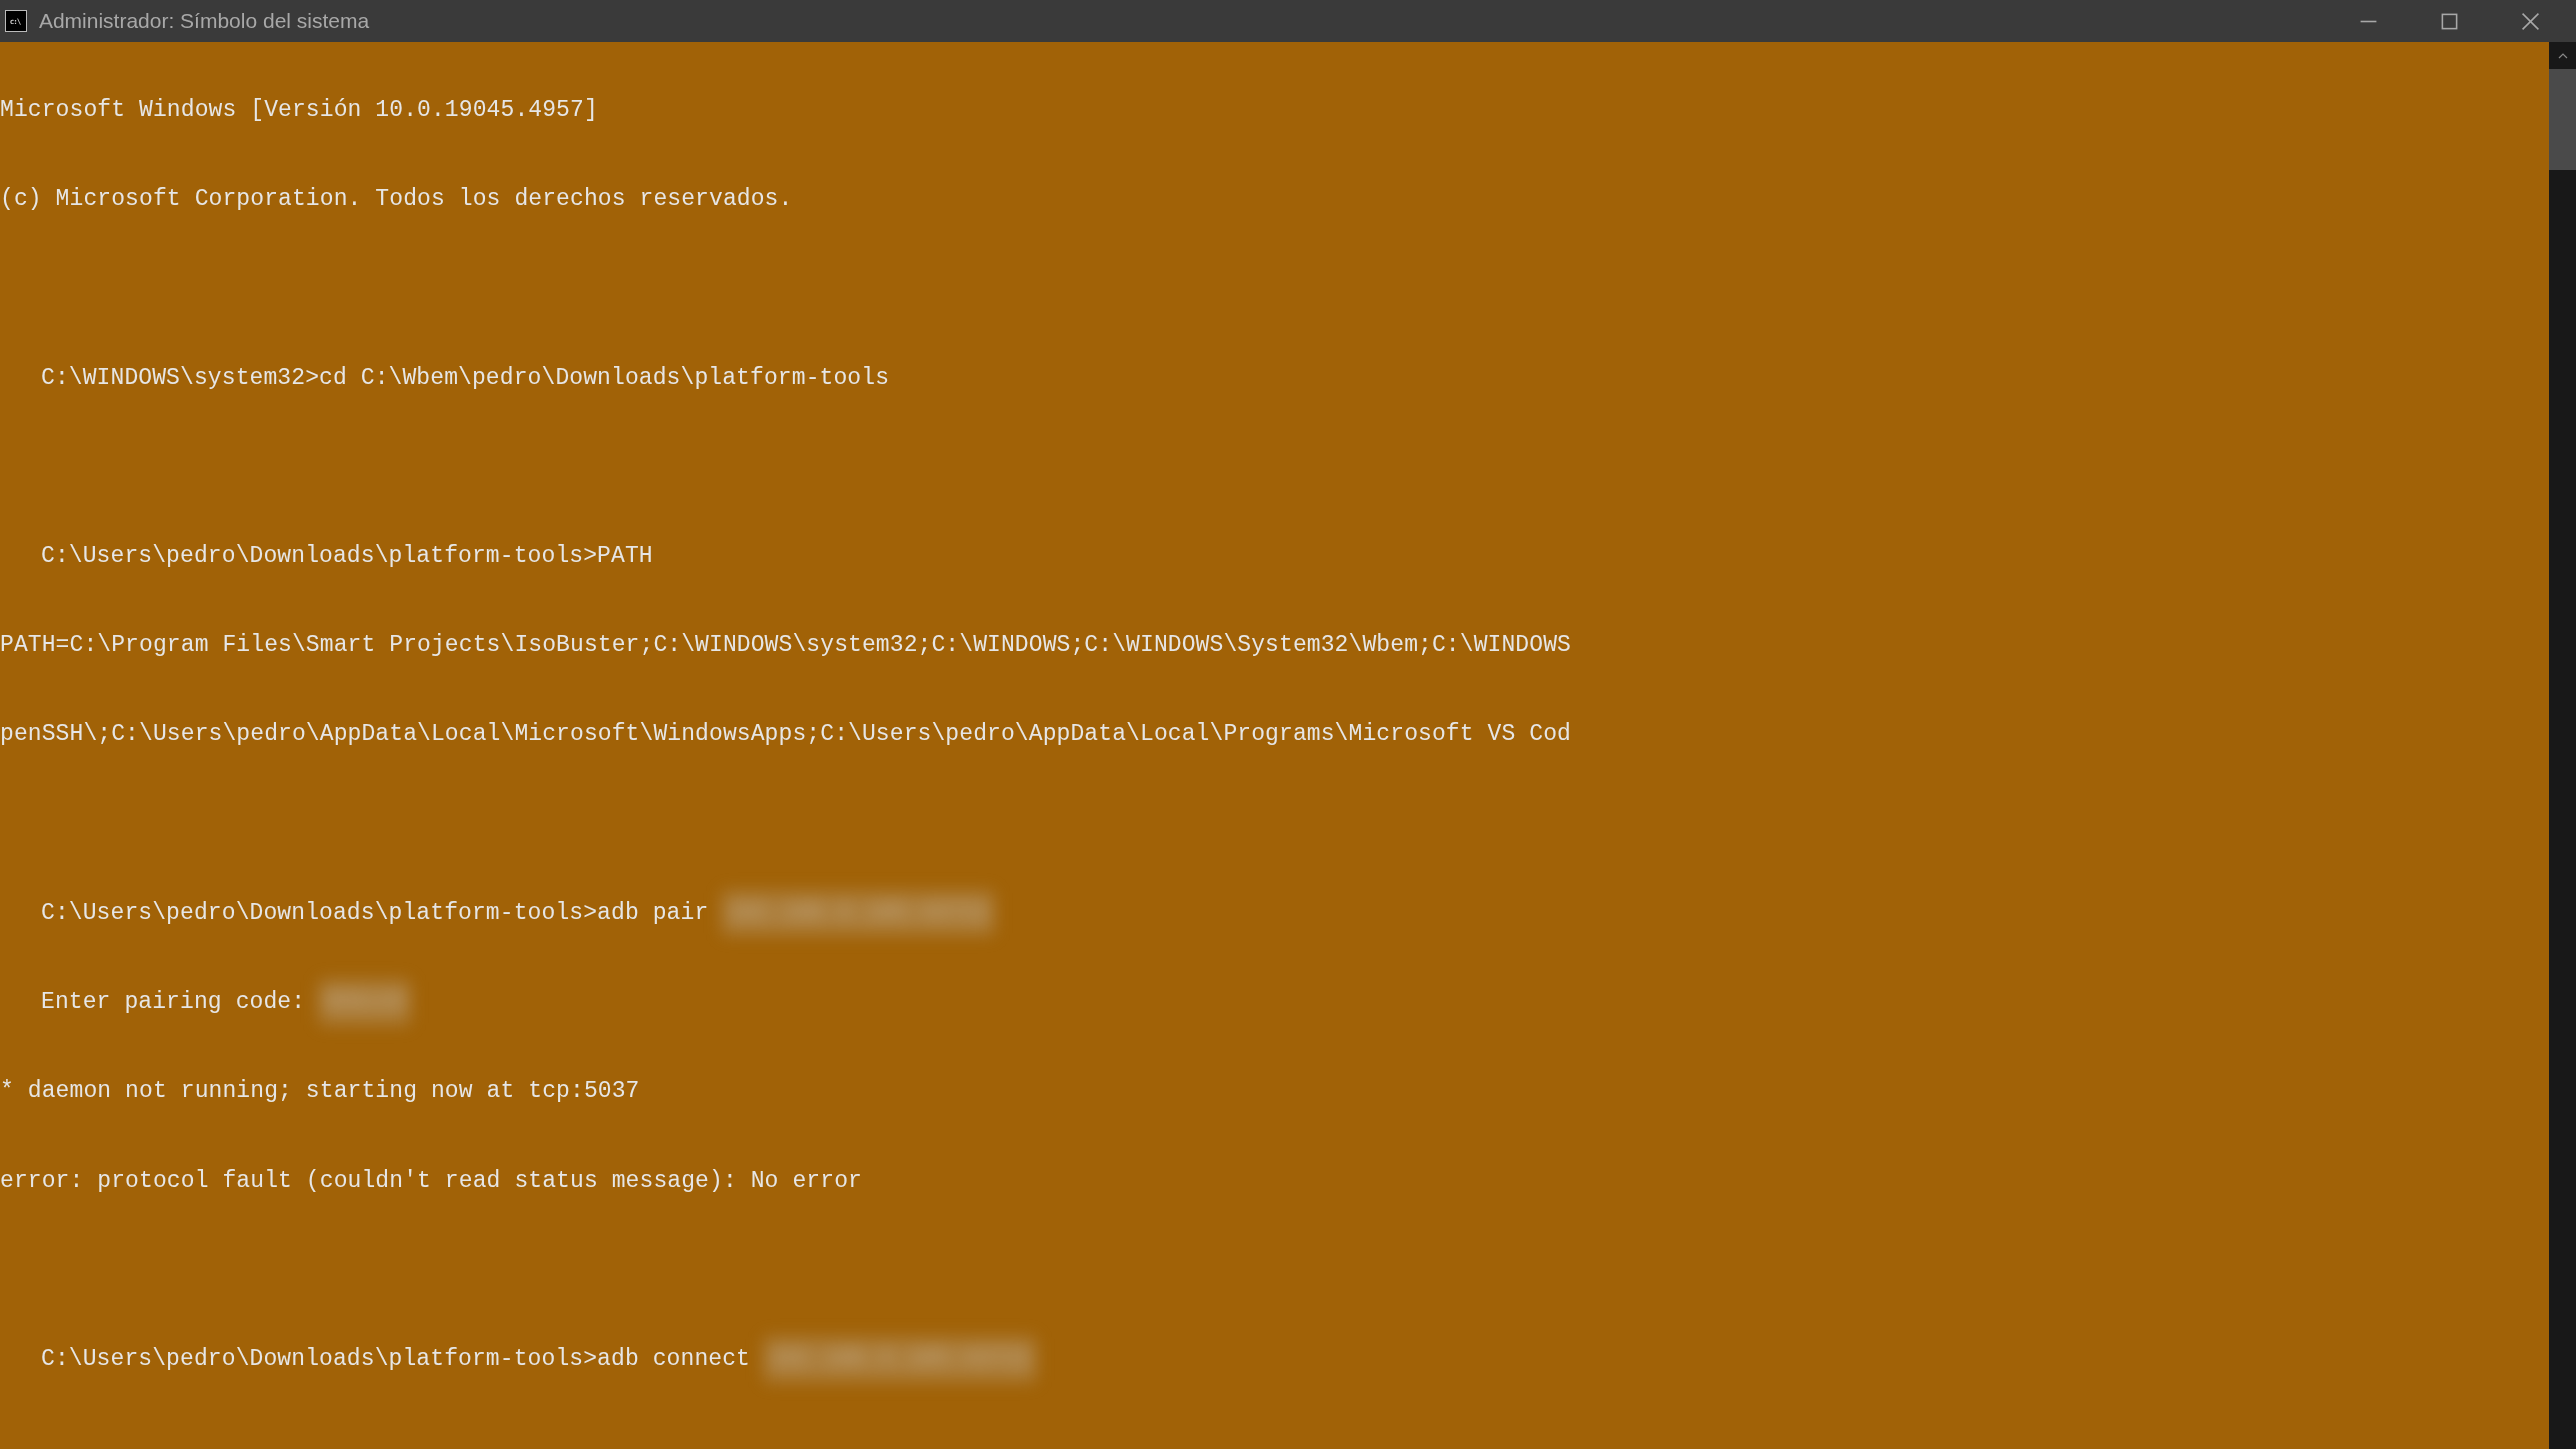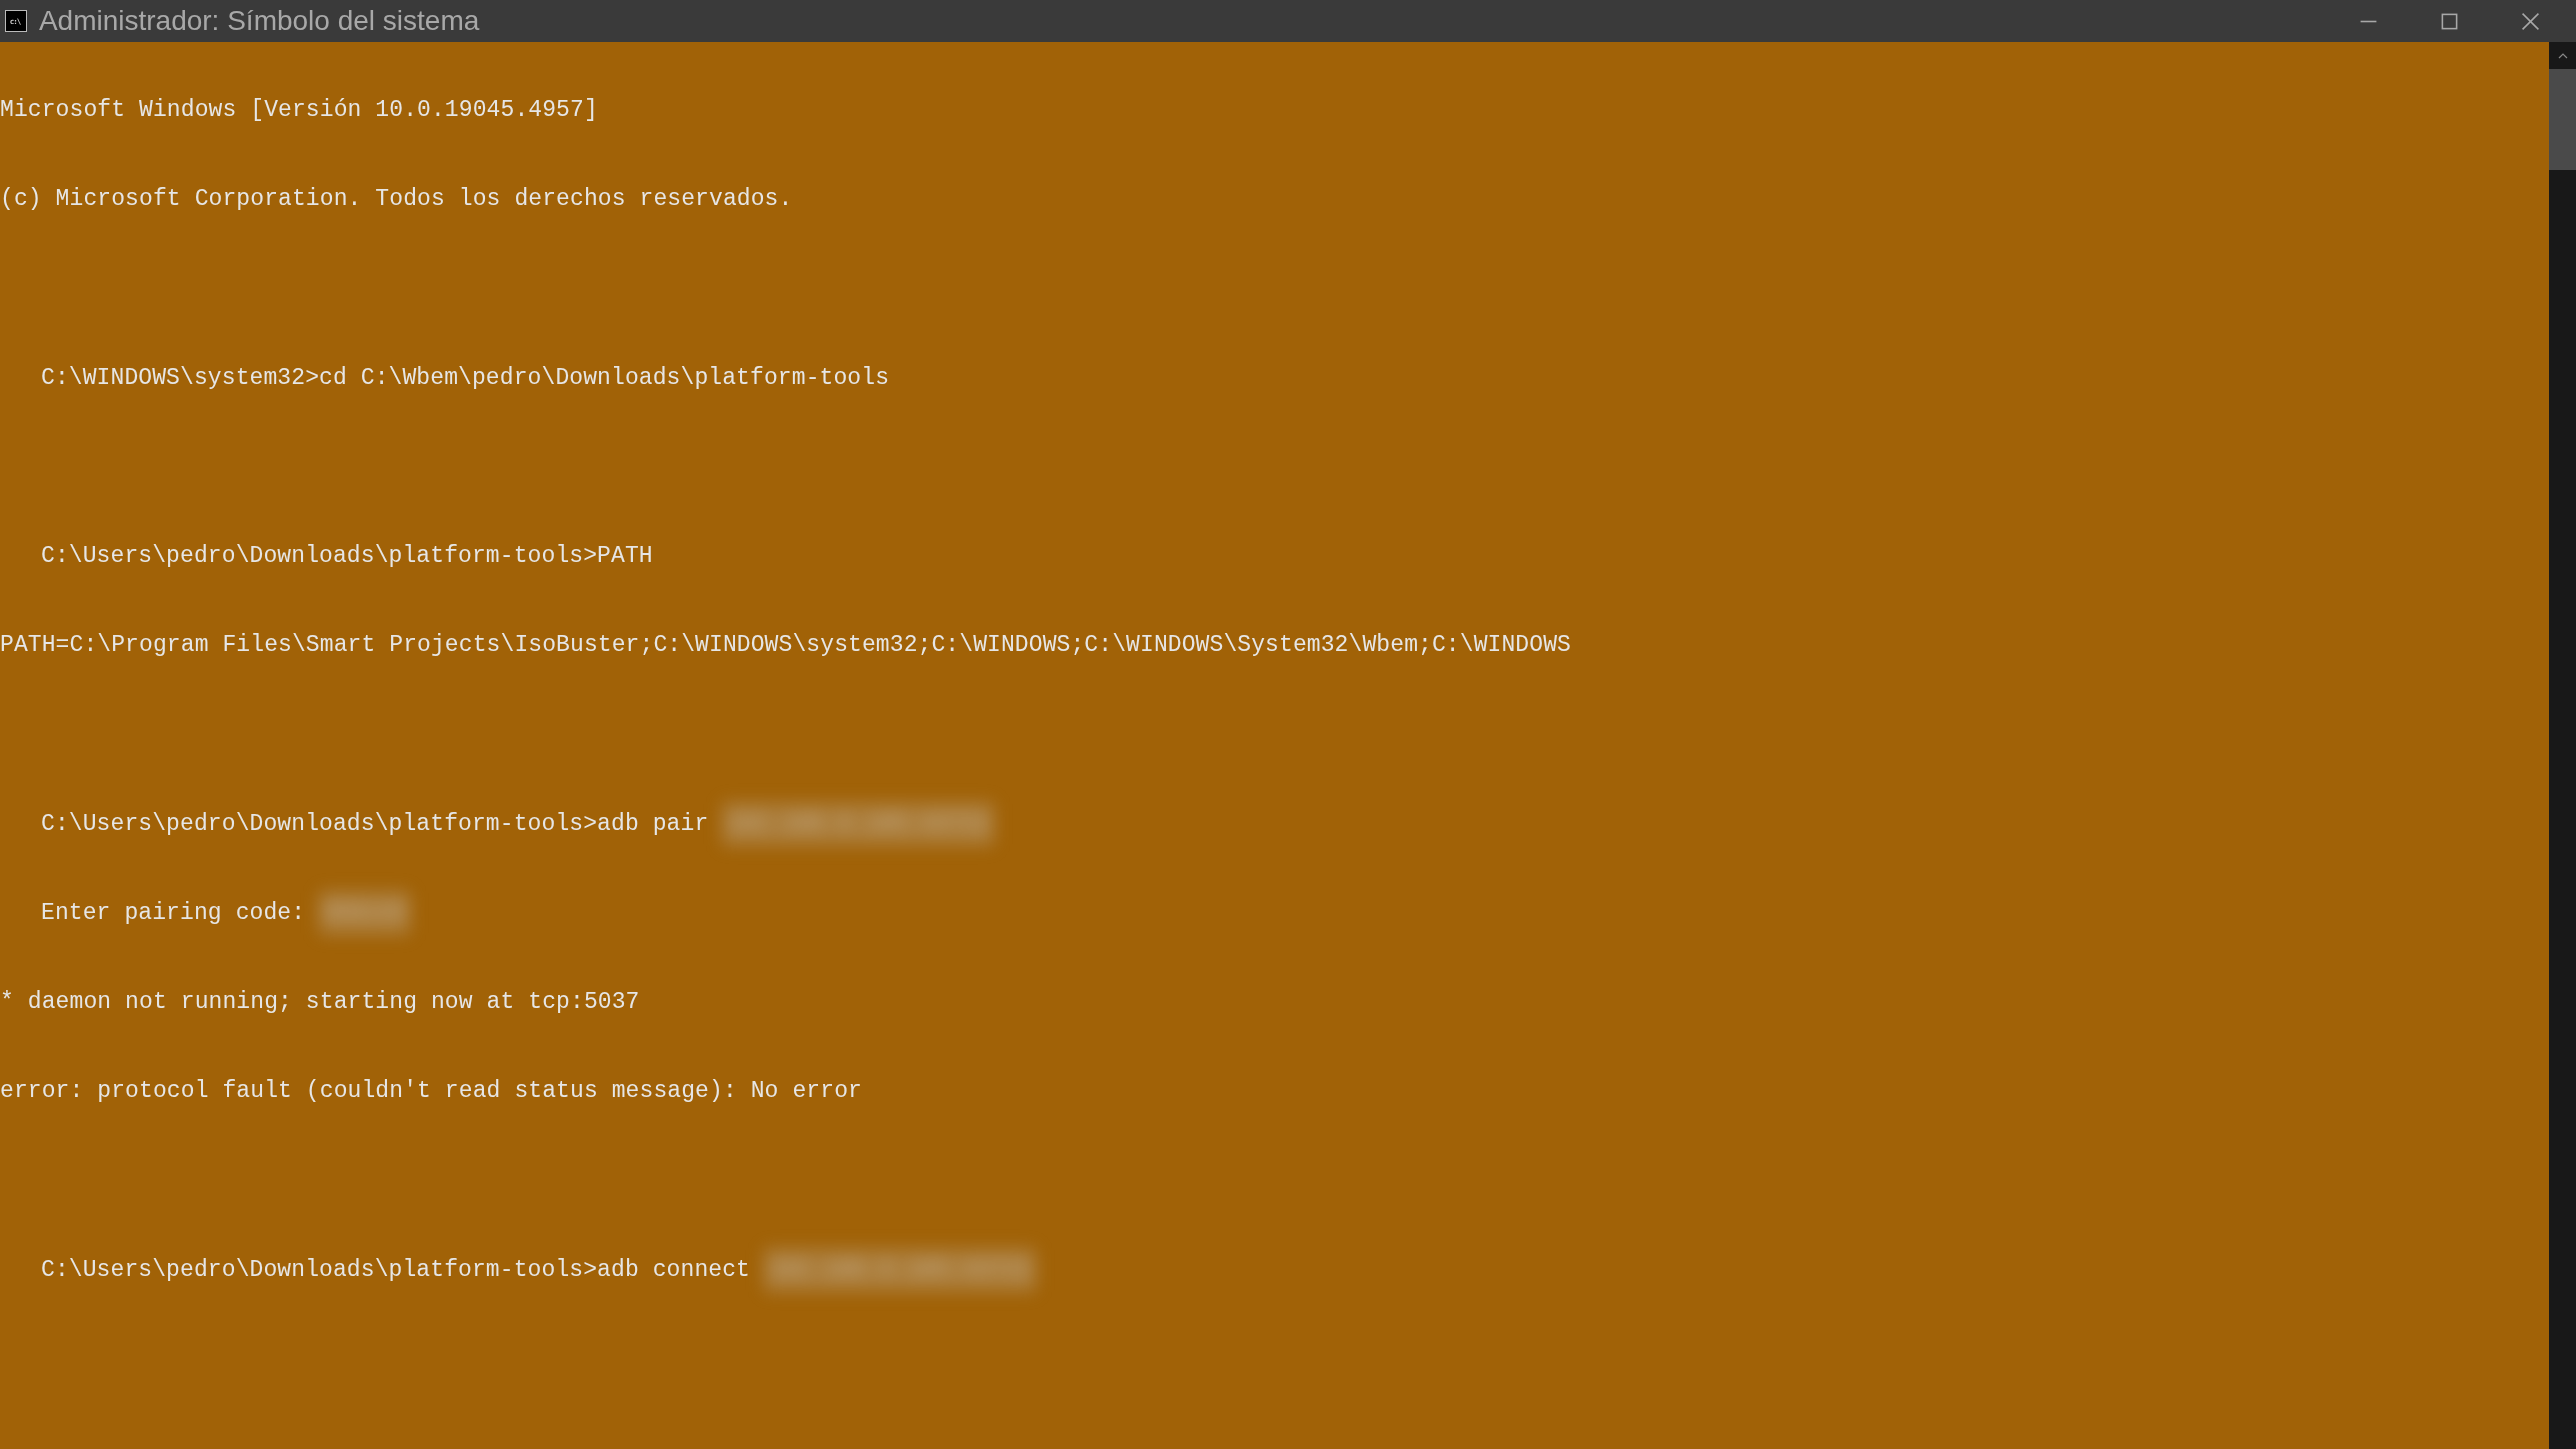"Administrador: Símbolo del sistema" .title-text { font-size: 28px -> 21px }
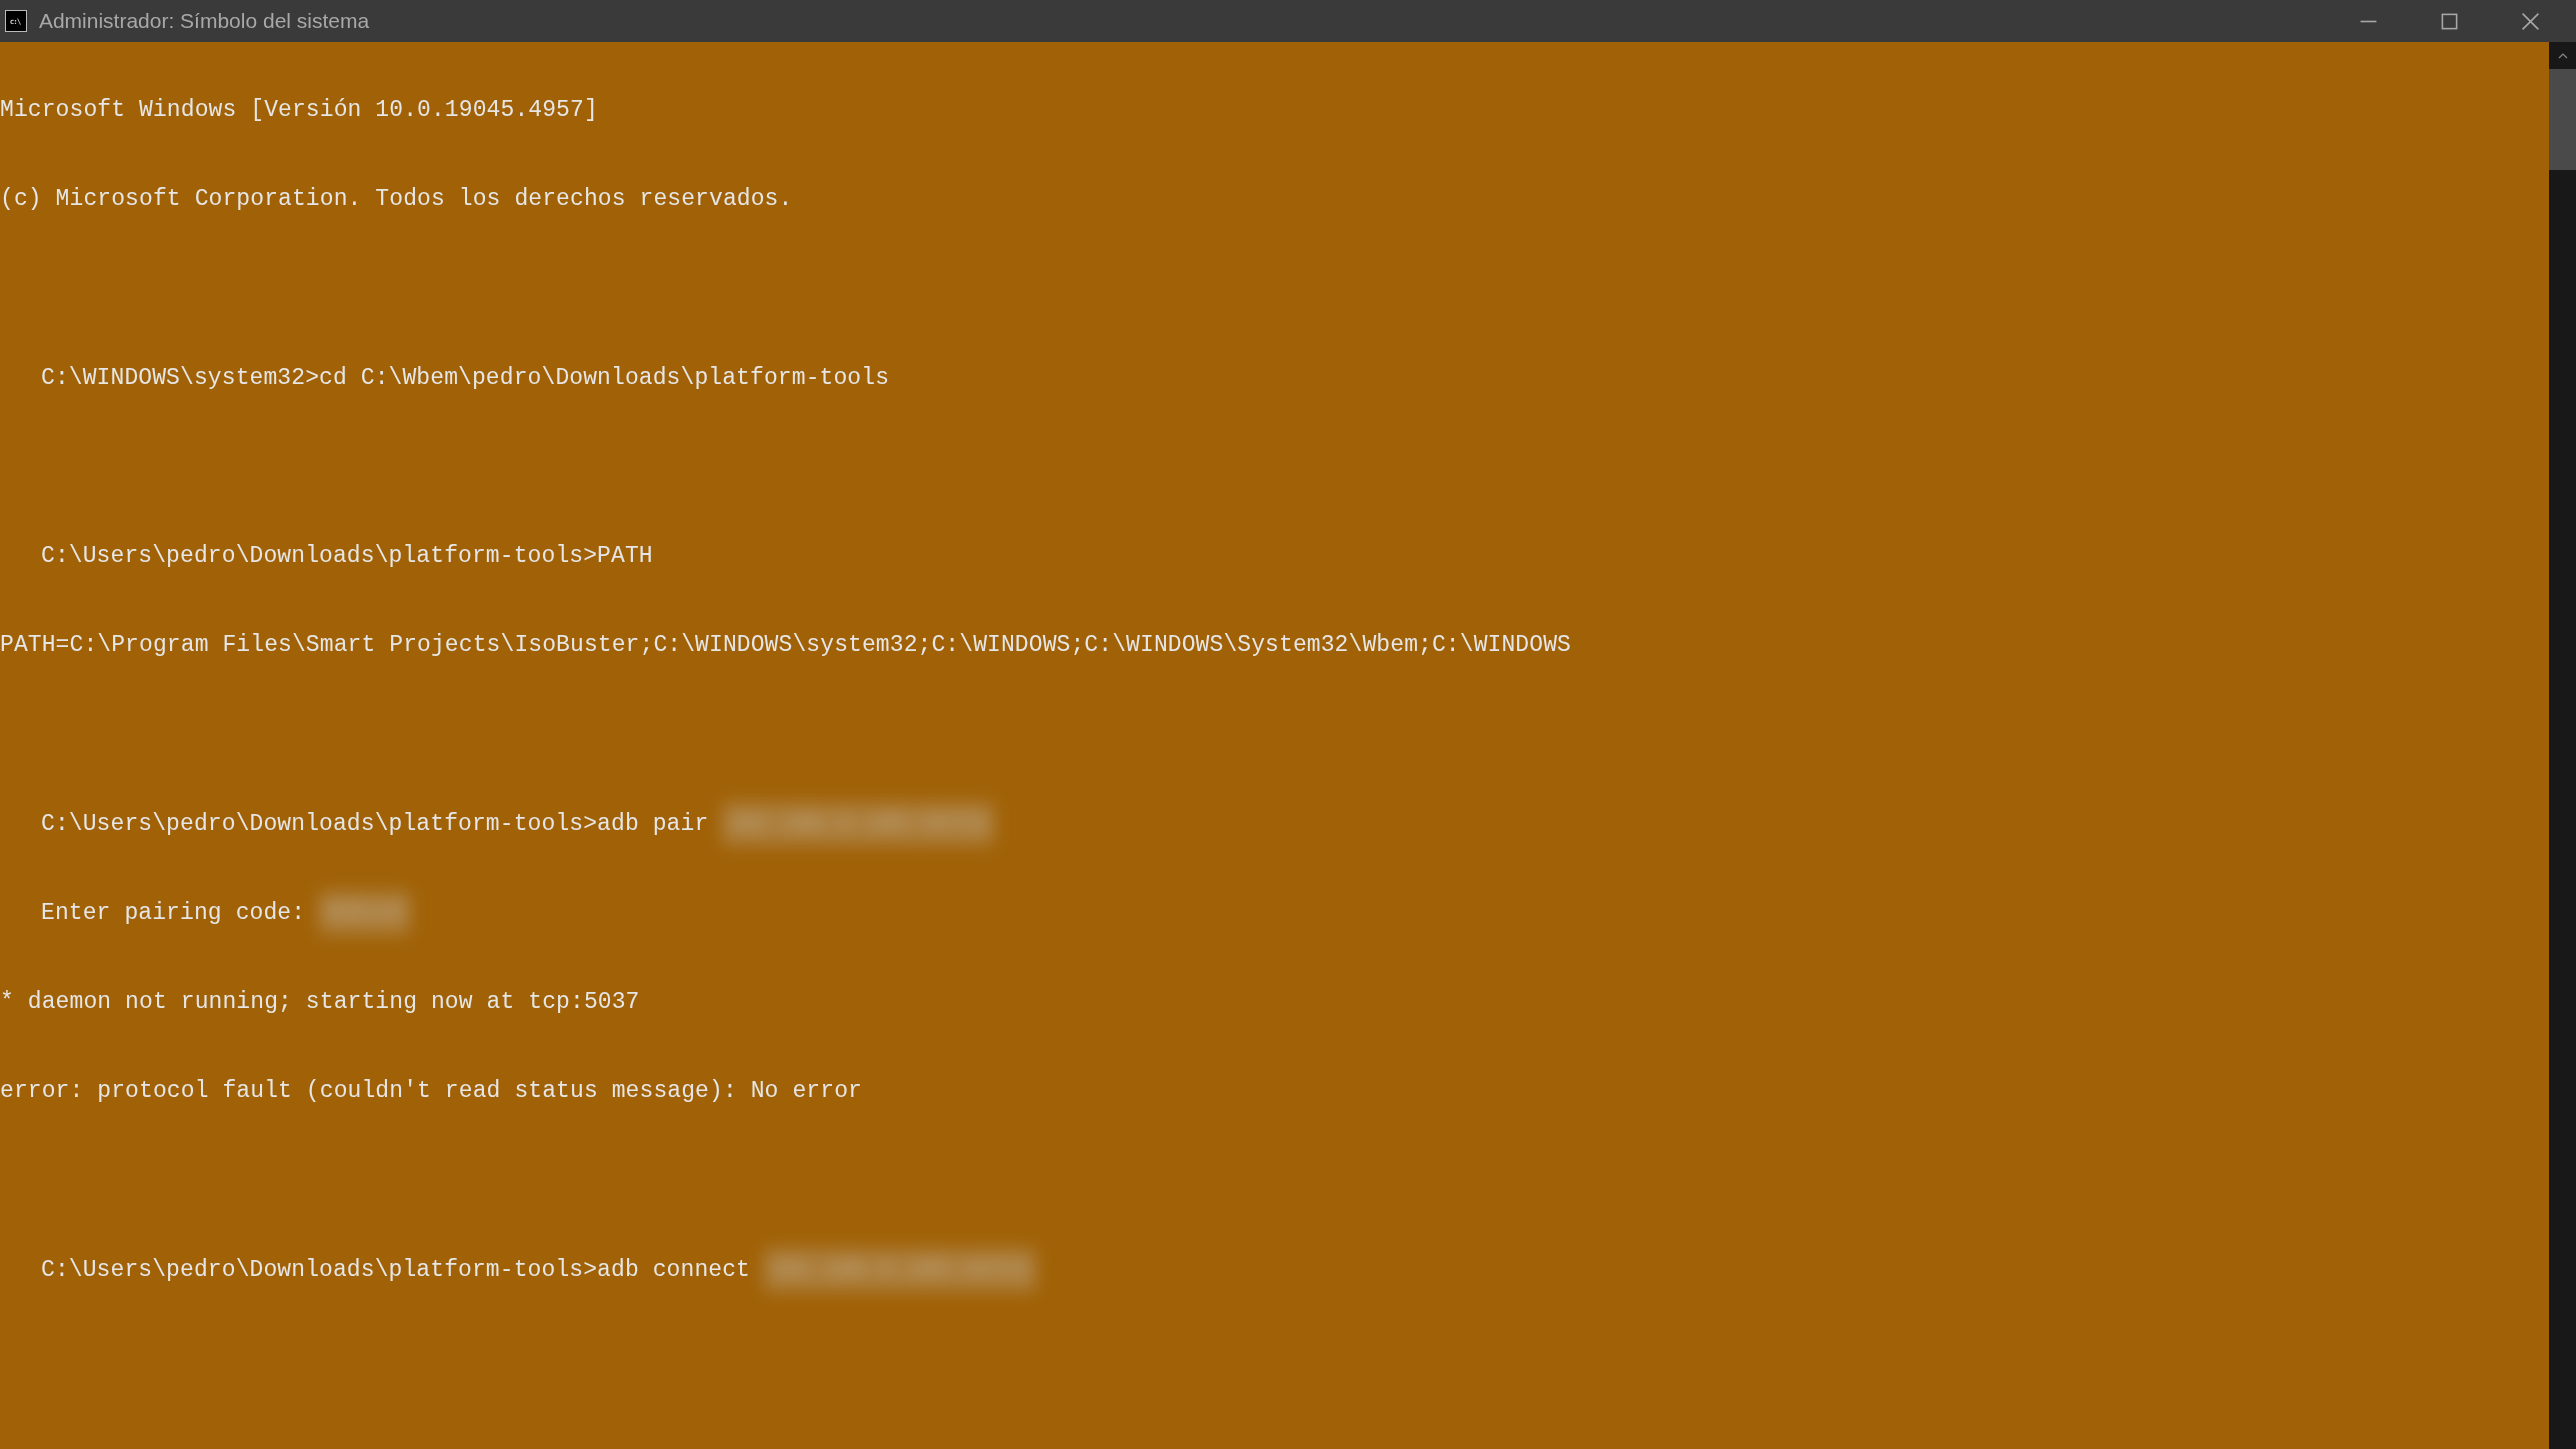"penSSH\;C:\Users\pedro\AppData\Local\Mic" span.terminal-line { html: none -> <span>penSSH\;C:\Users\pedro\AppData\Local\Microsoft\WindowsApps;C:\Users\pedro\AppData\Local\Programs\Microsoft VS Cod</span> }
